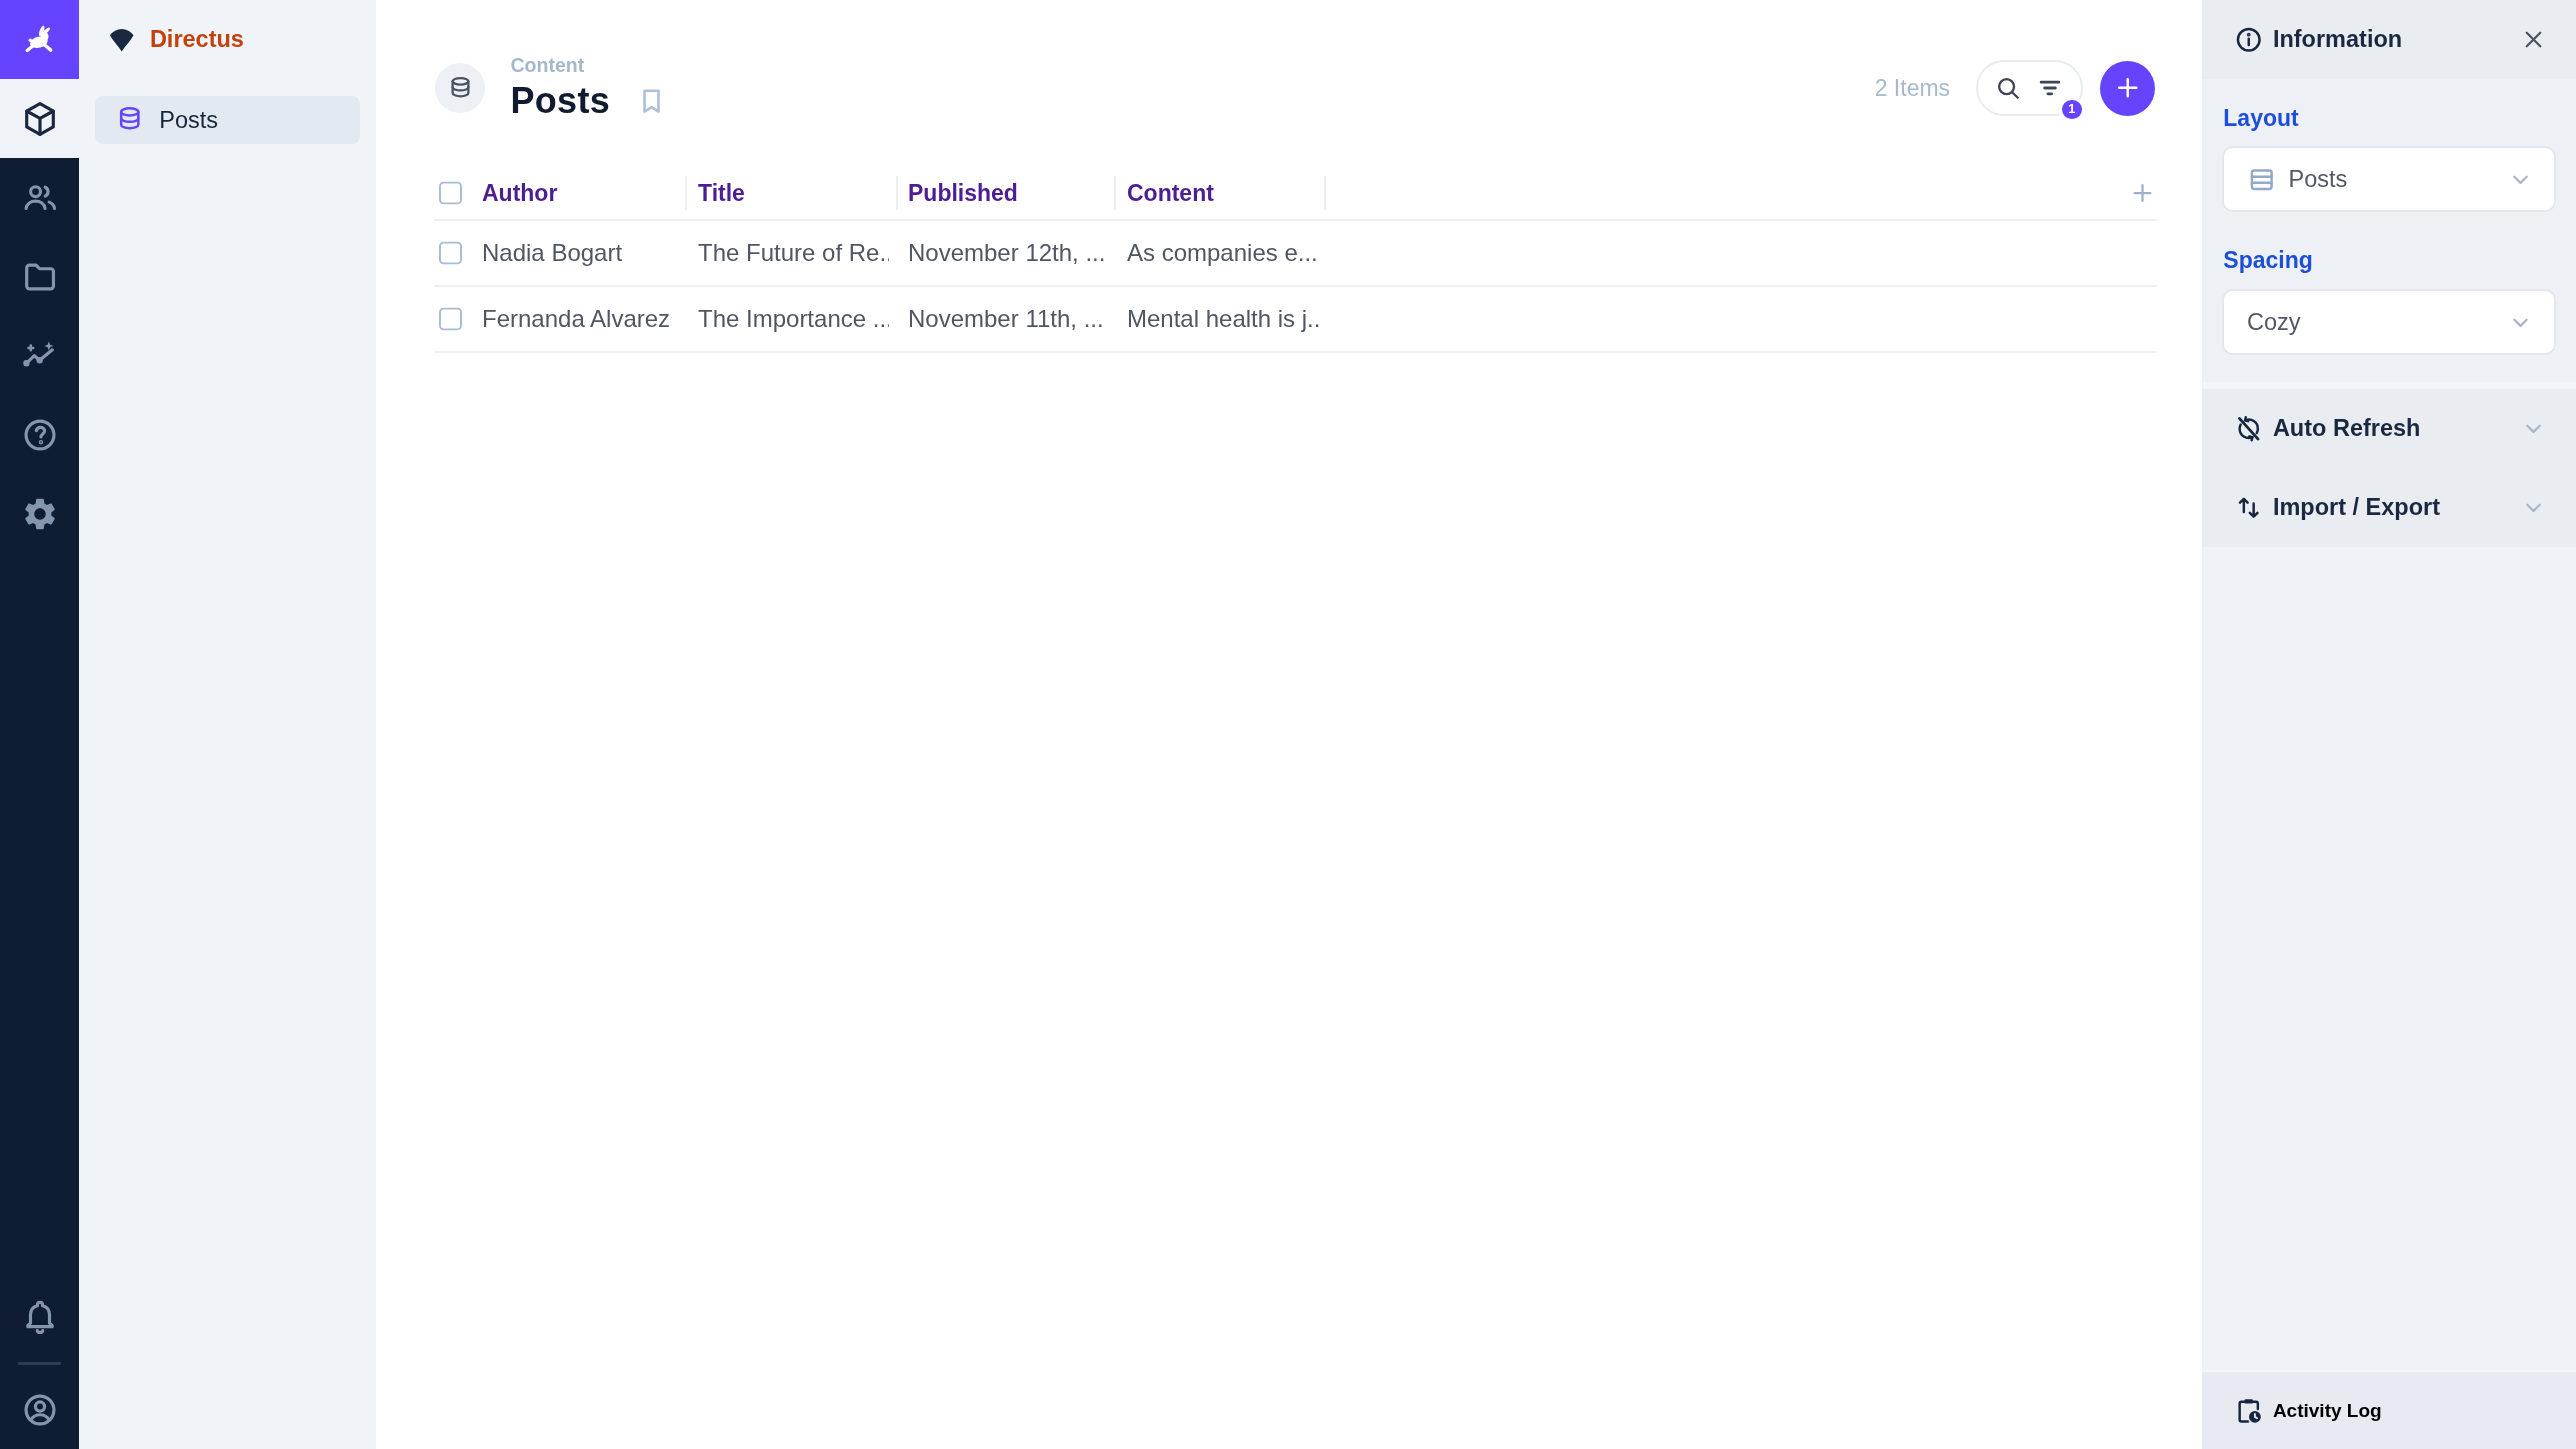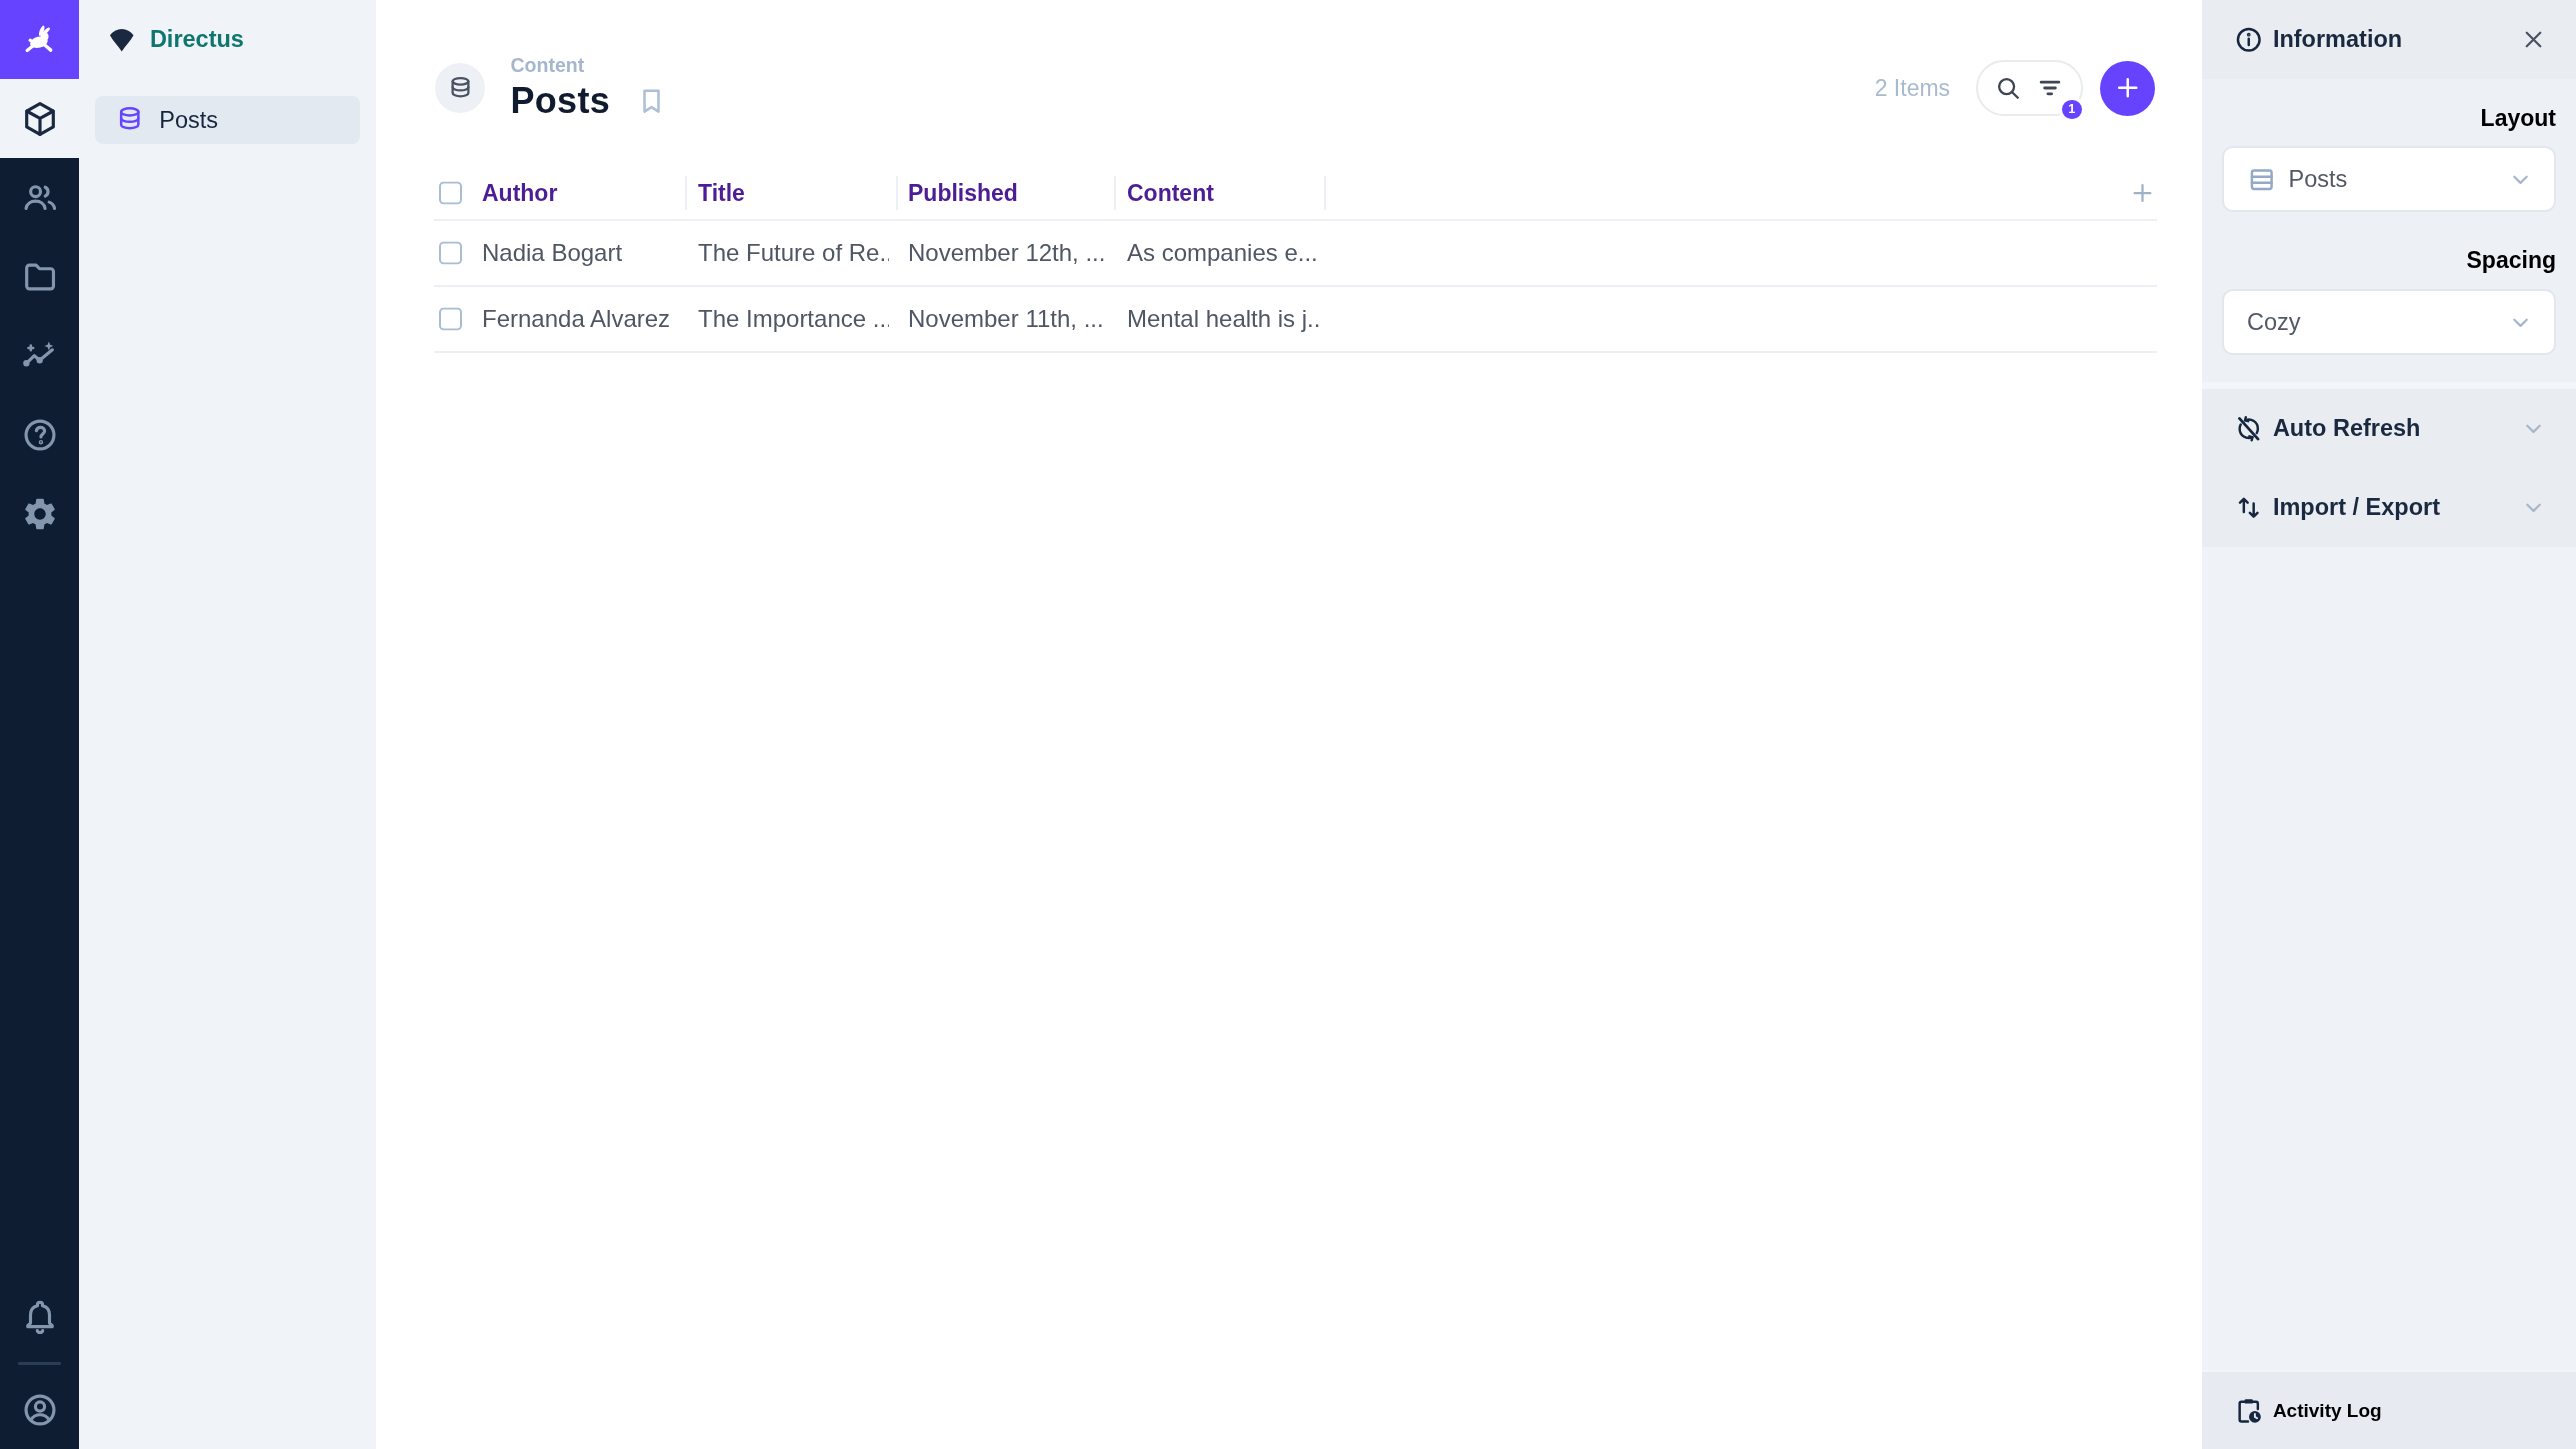"Directus" .nav-header .t { color: #0f766e -> #c2410c }
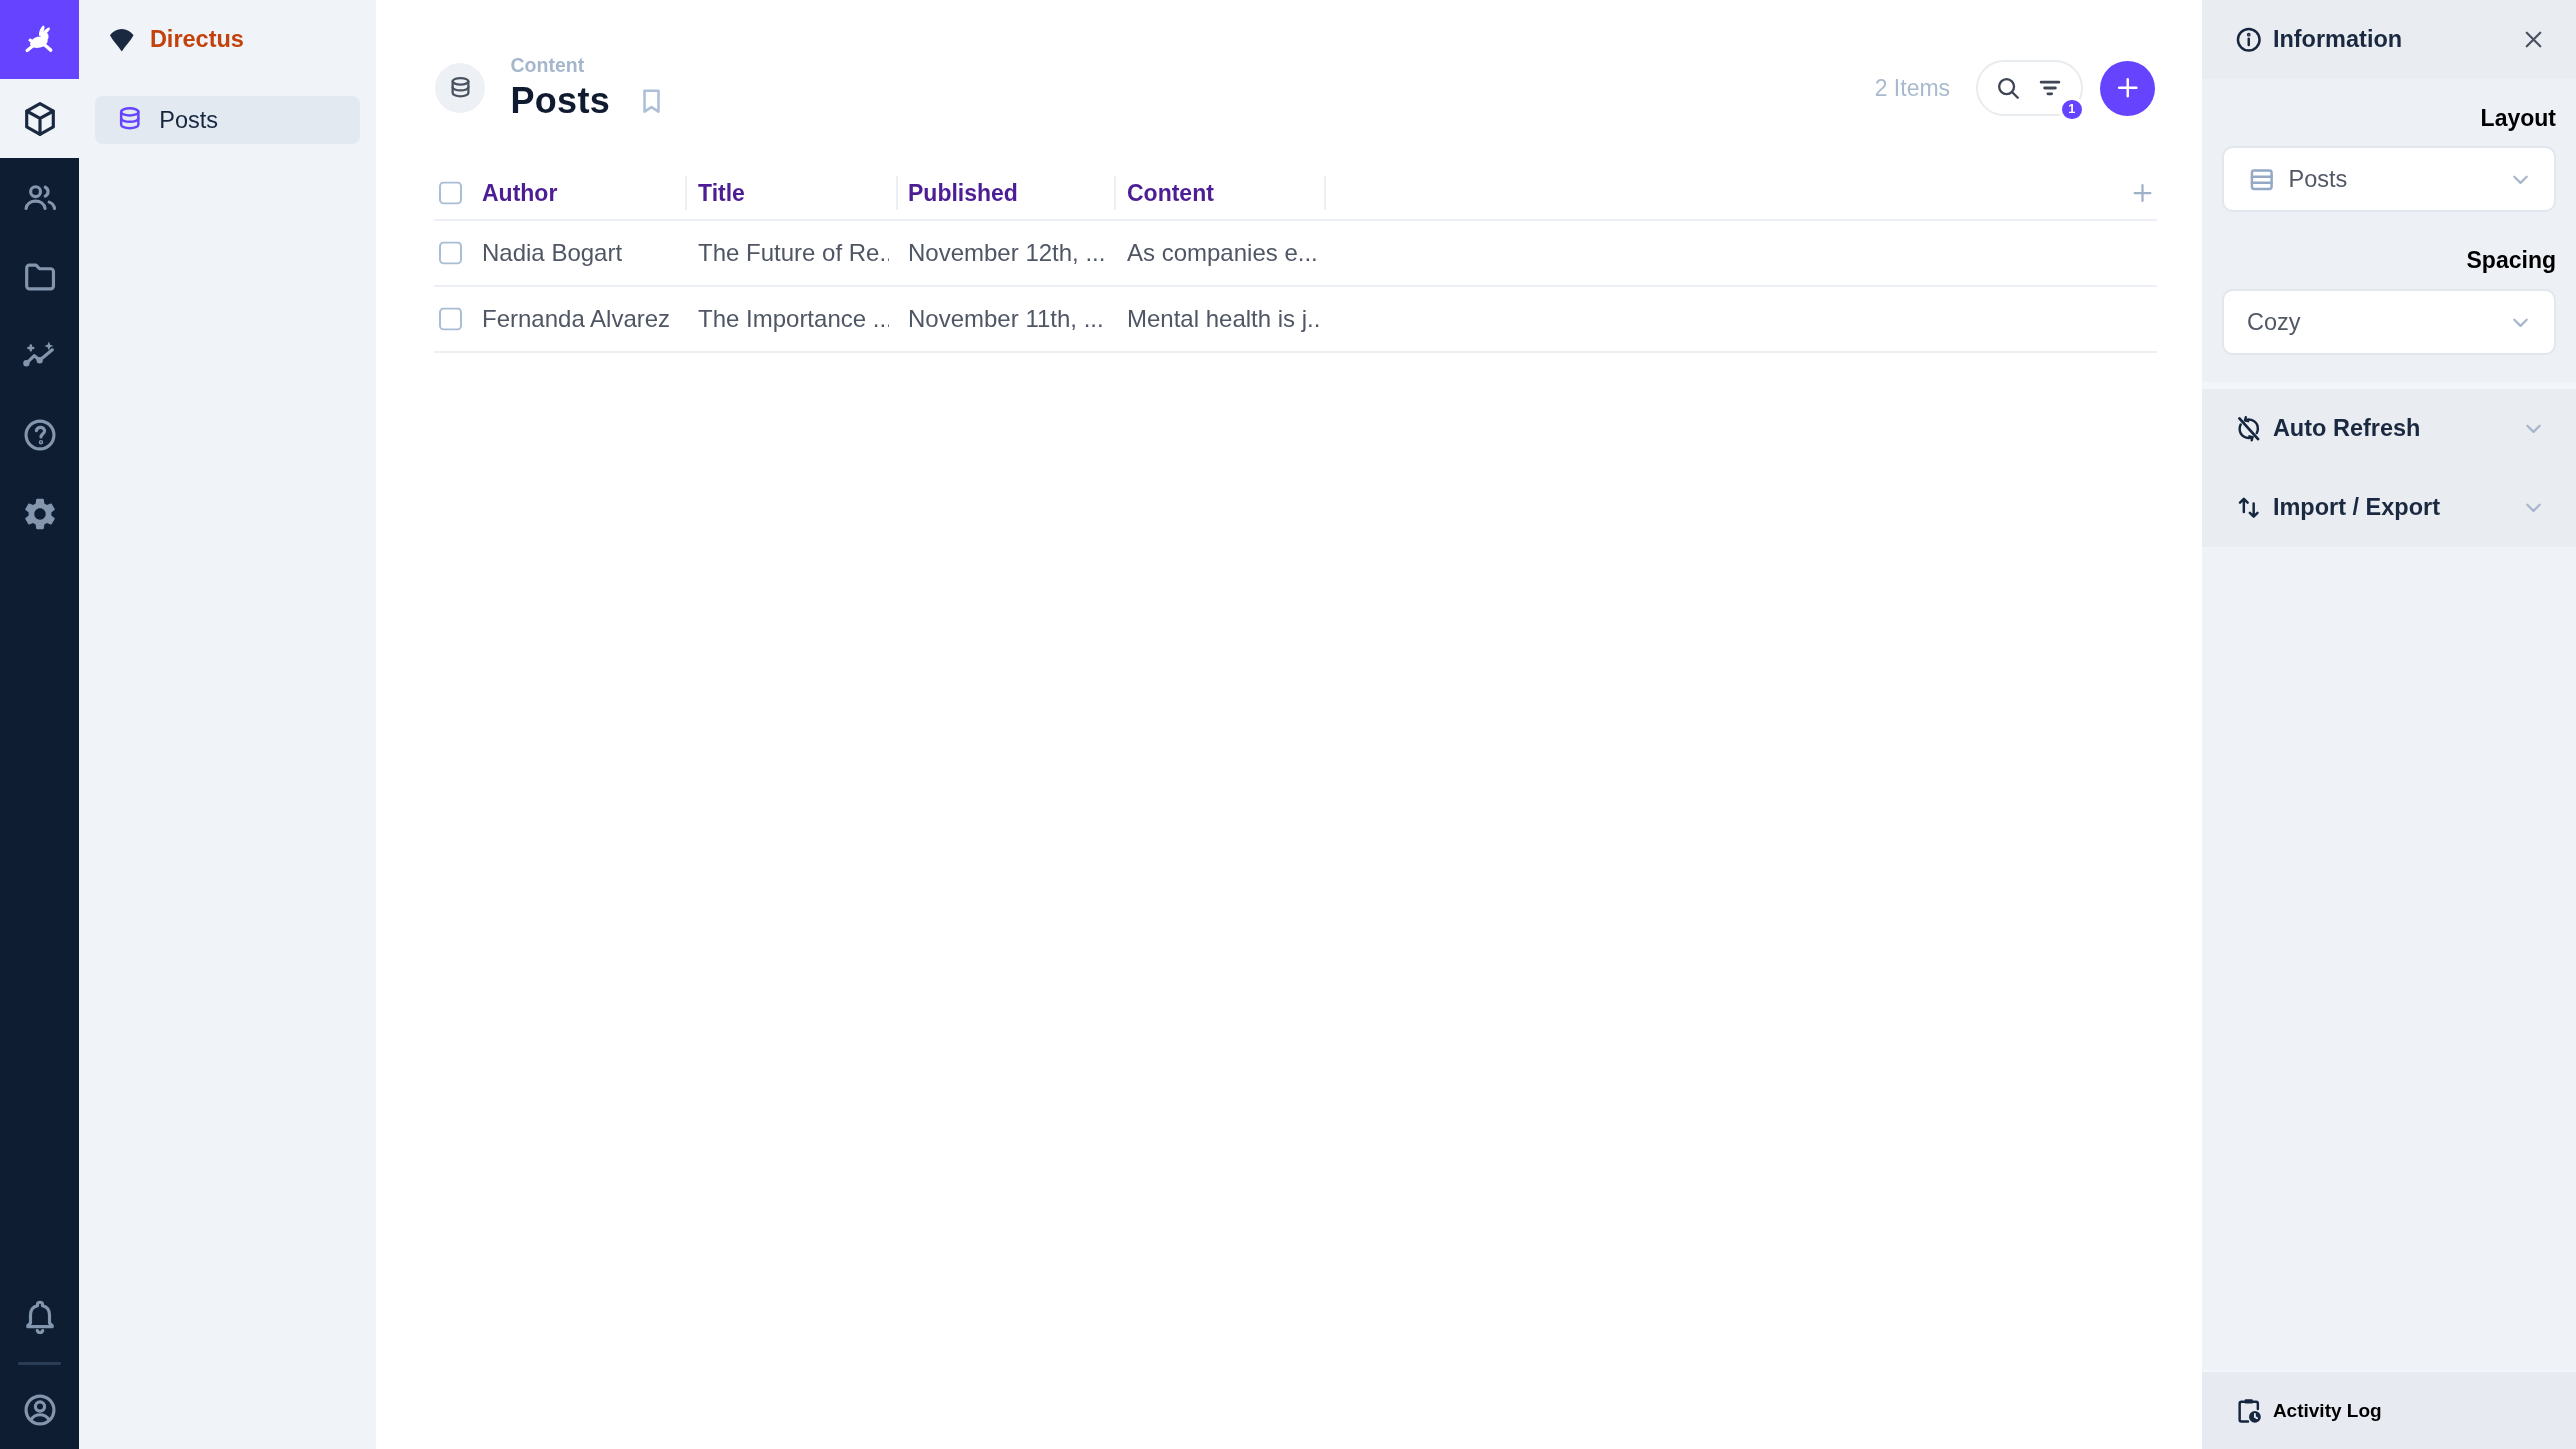"Layout" .f-label { color: #000000 -> #1d4ed8; text-align: right -> none }
